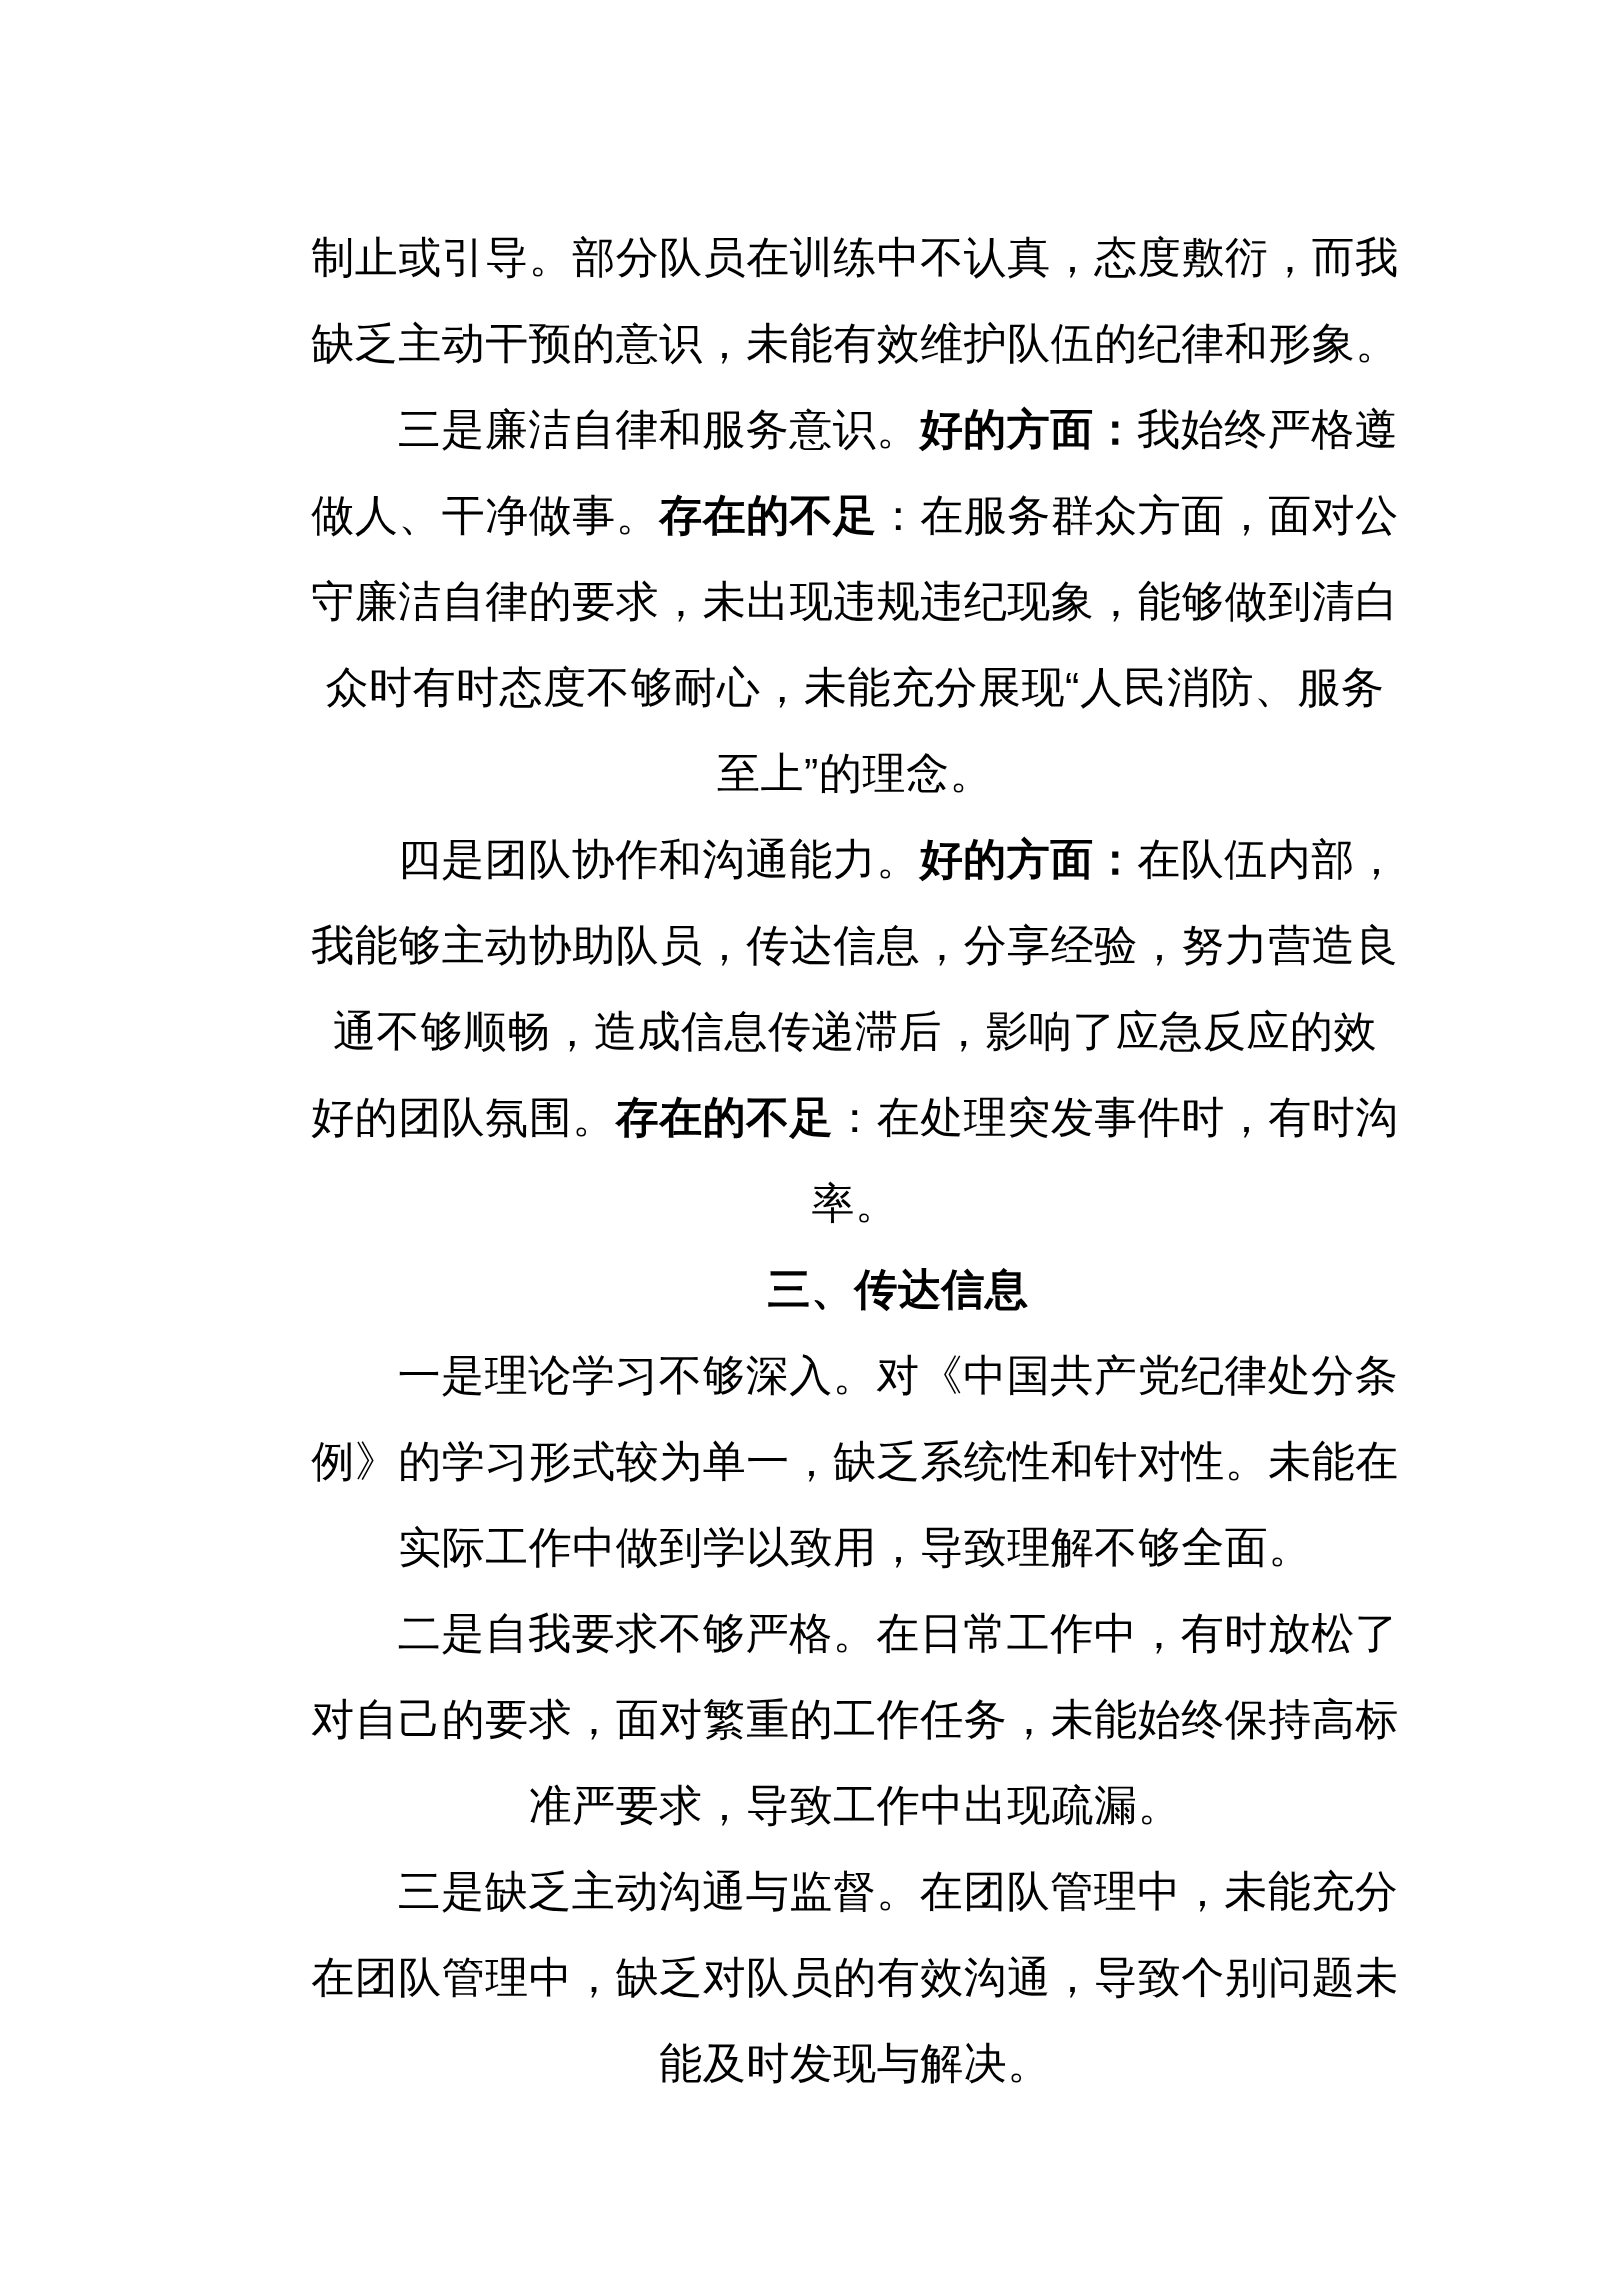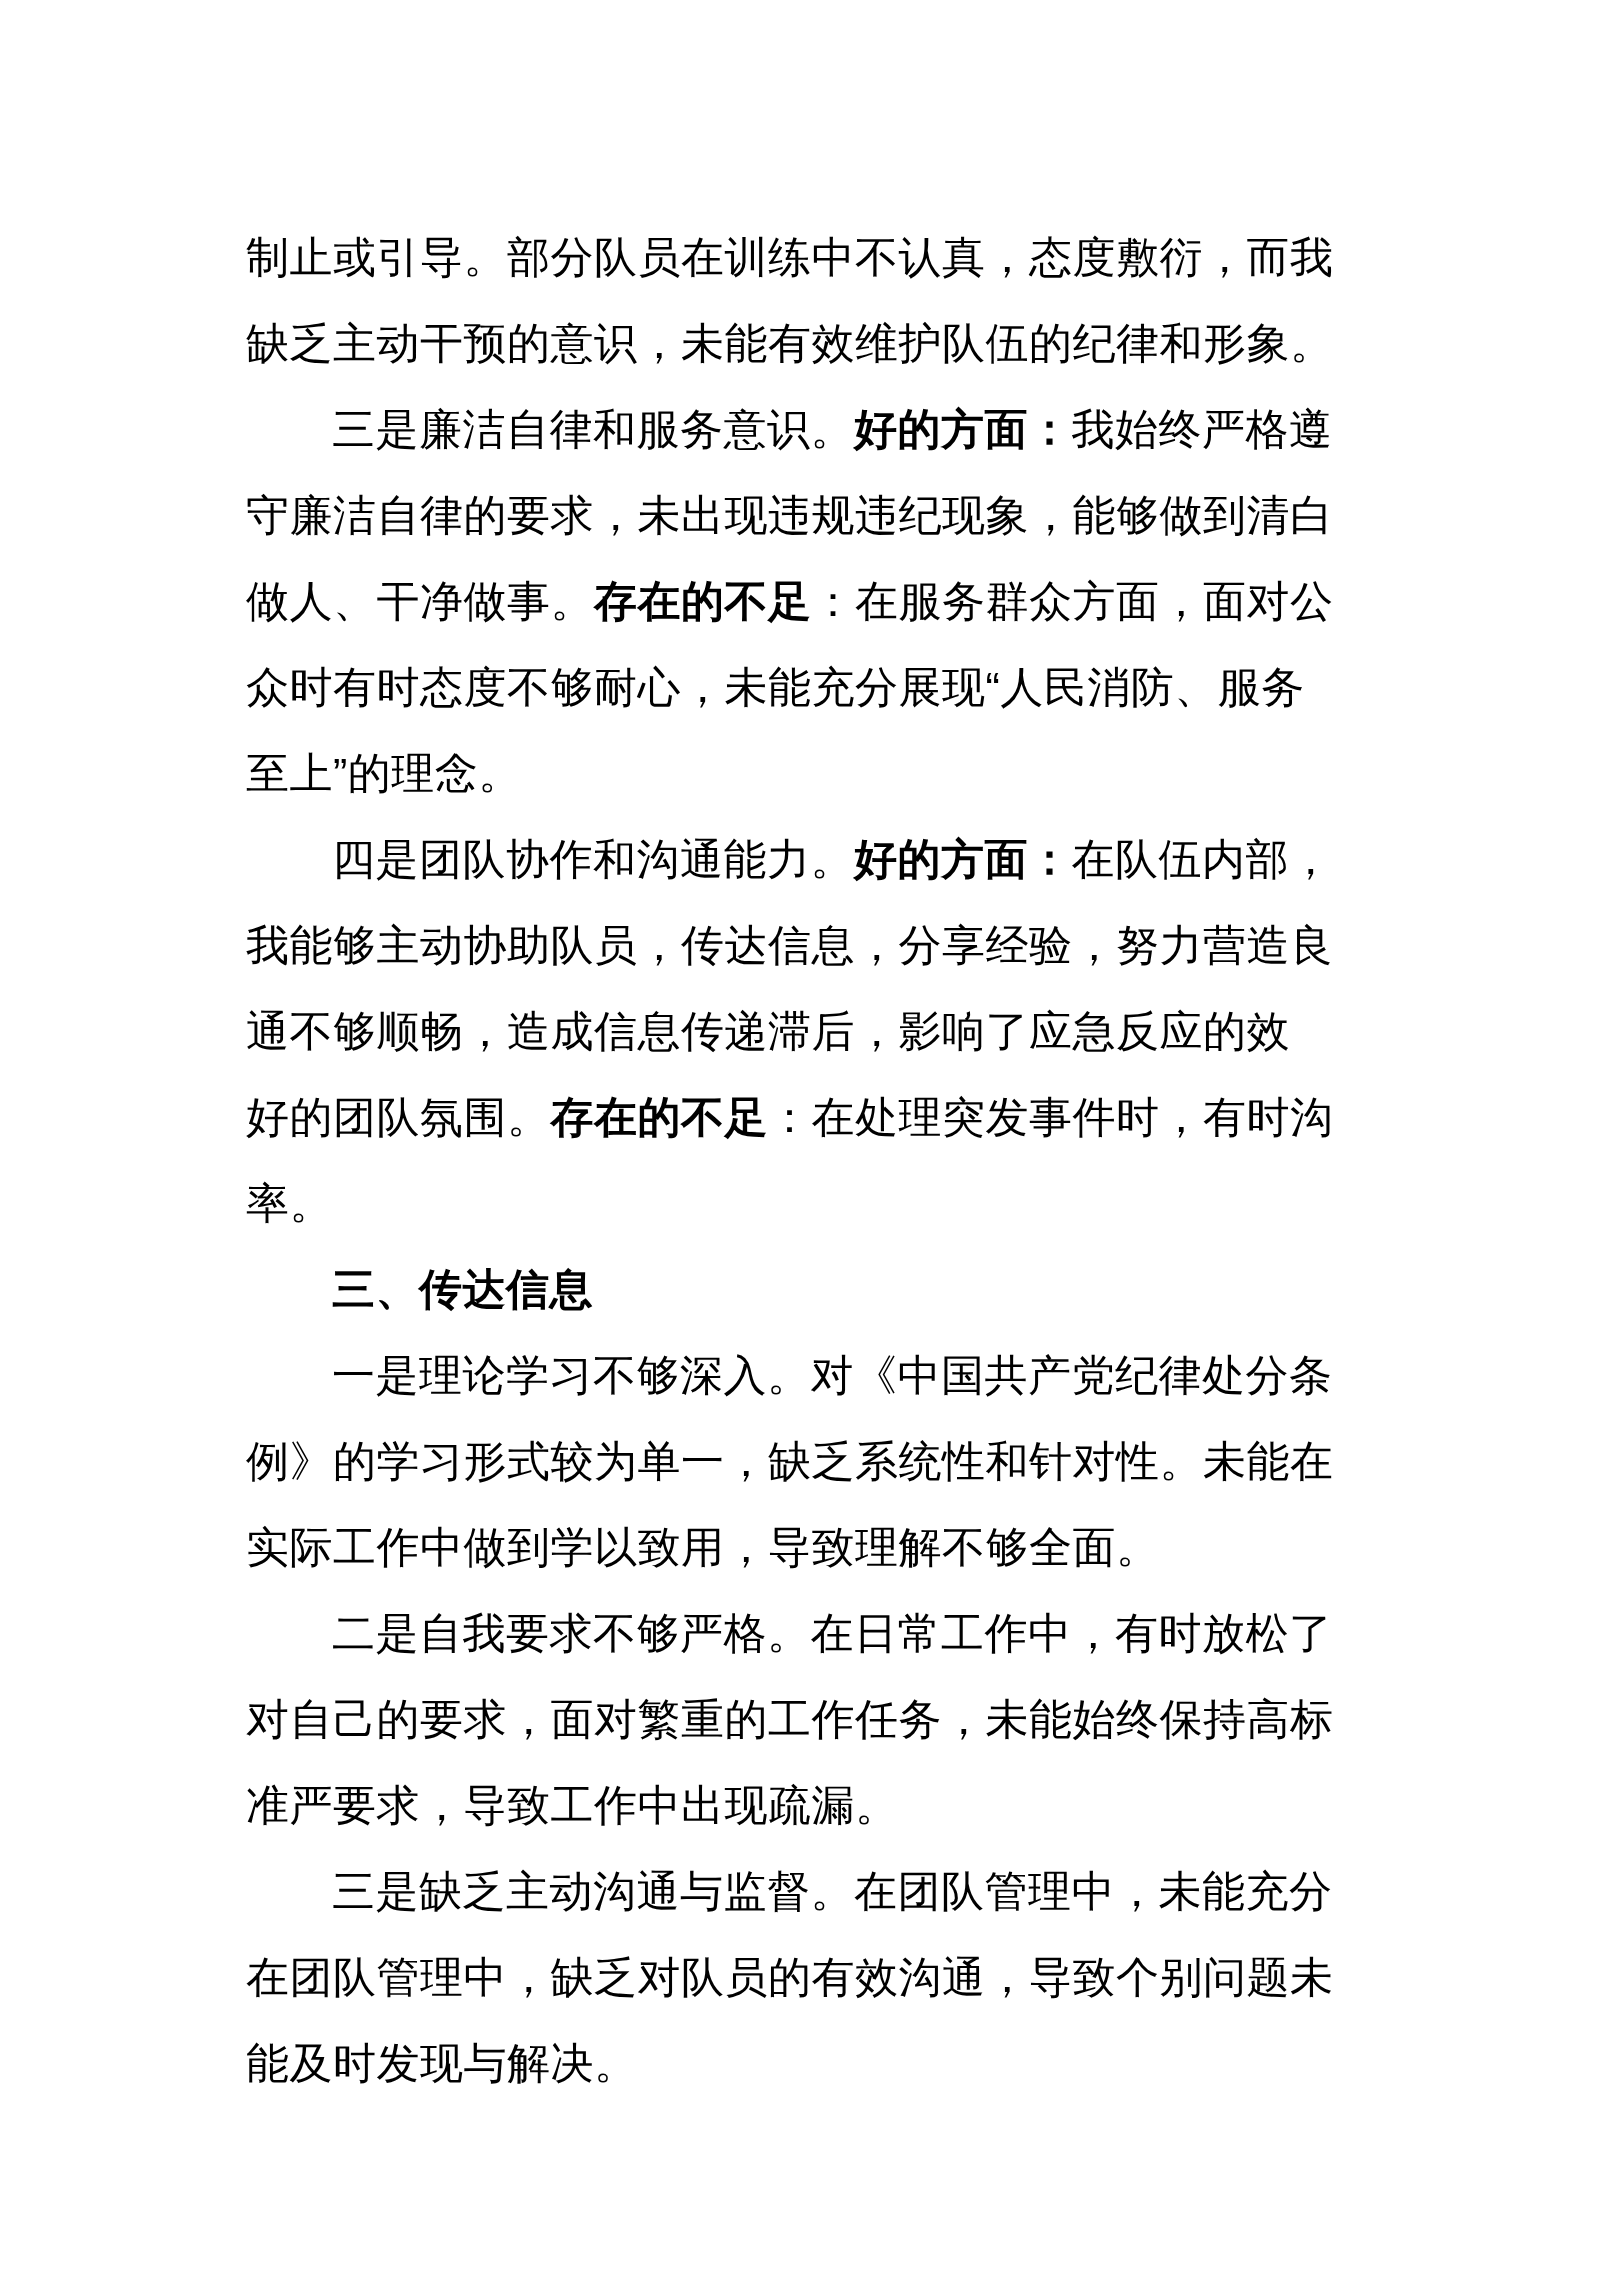"制止或引导。部分队员在训练中不认真，态度敷衍，而我" .line { text-align: none -> center }
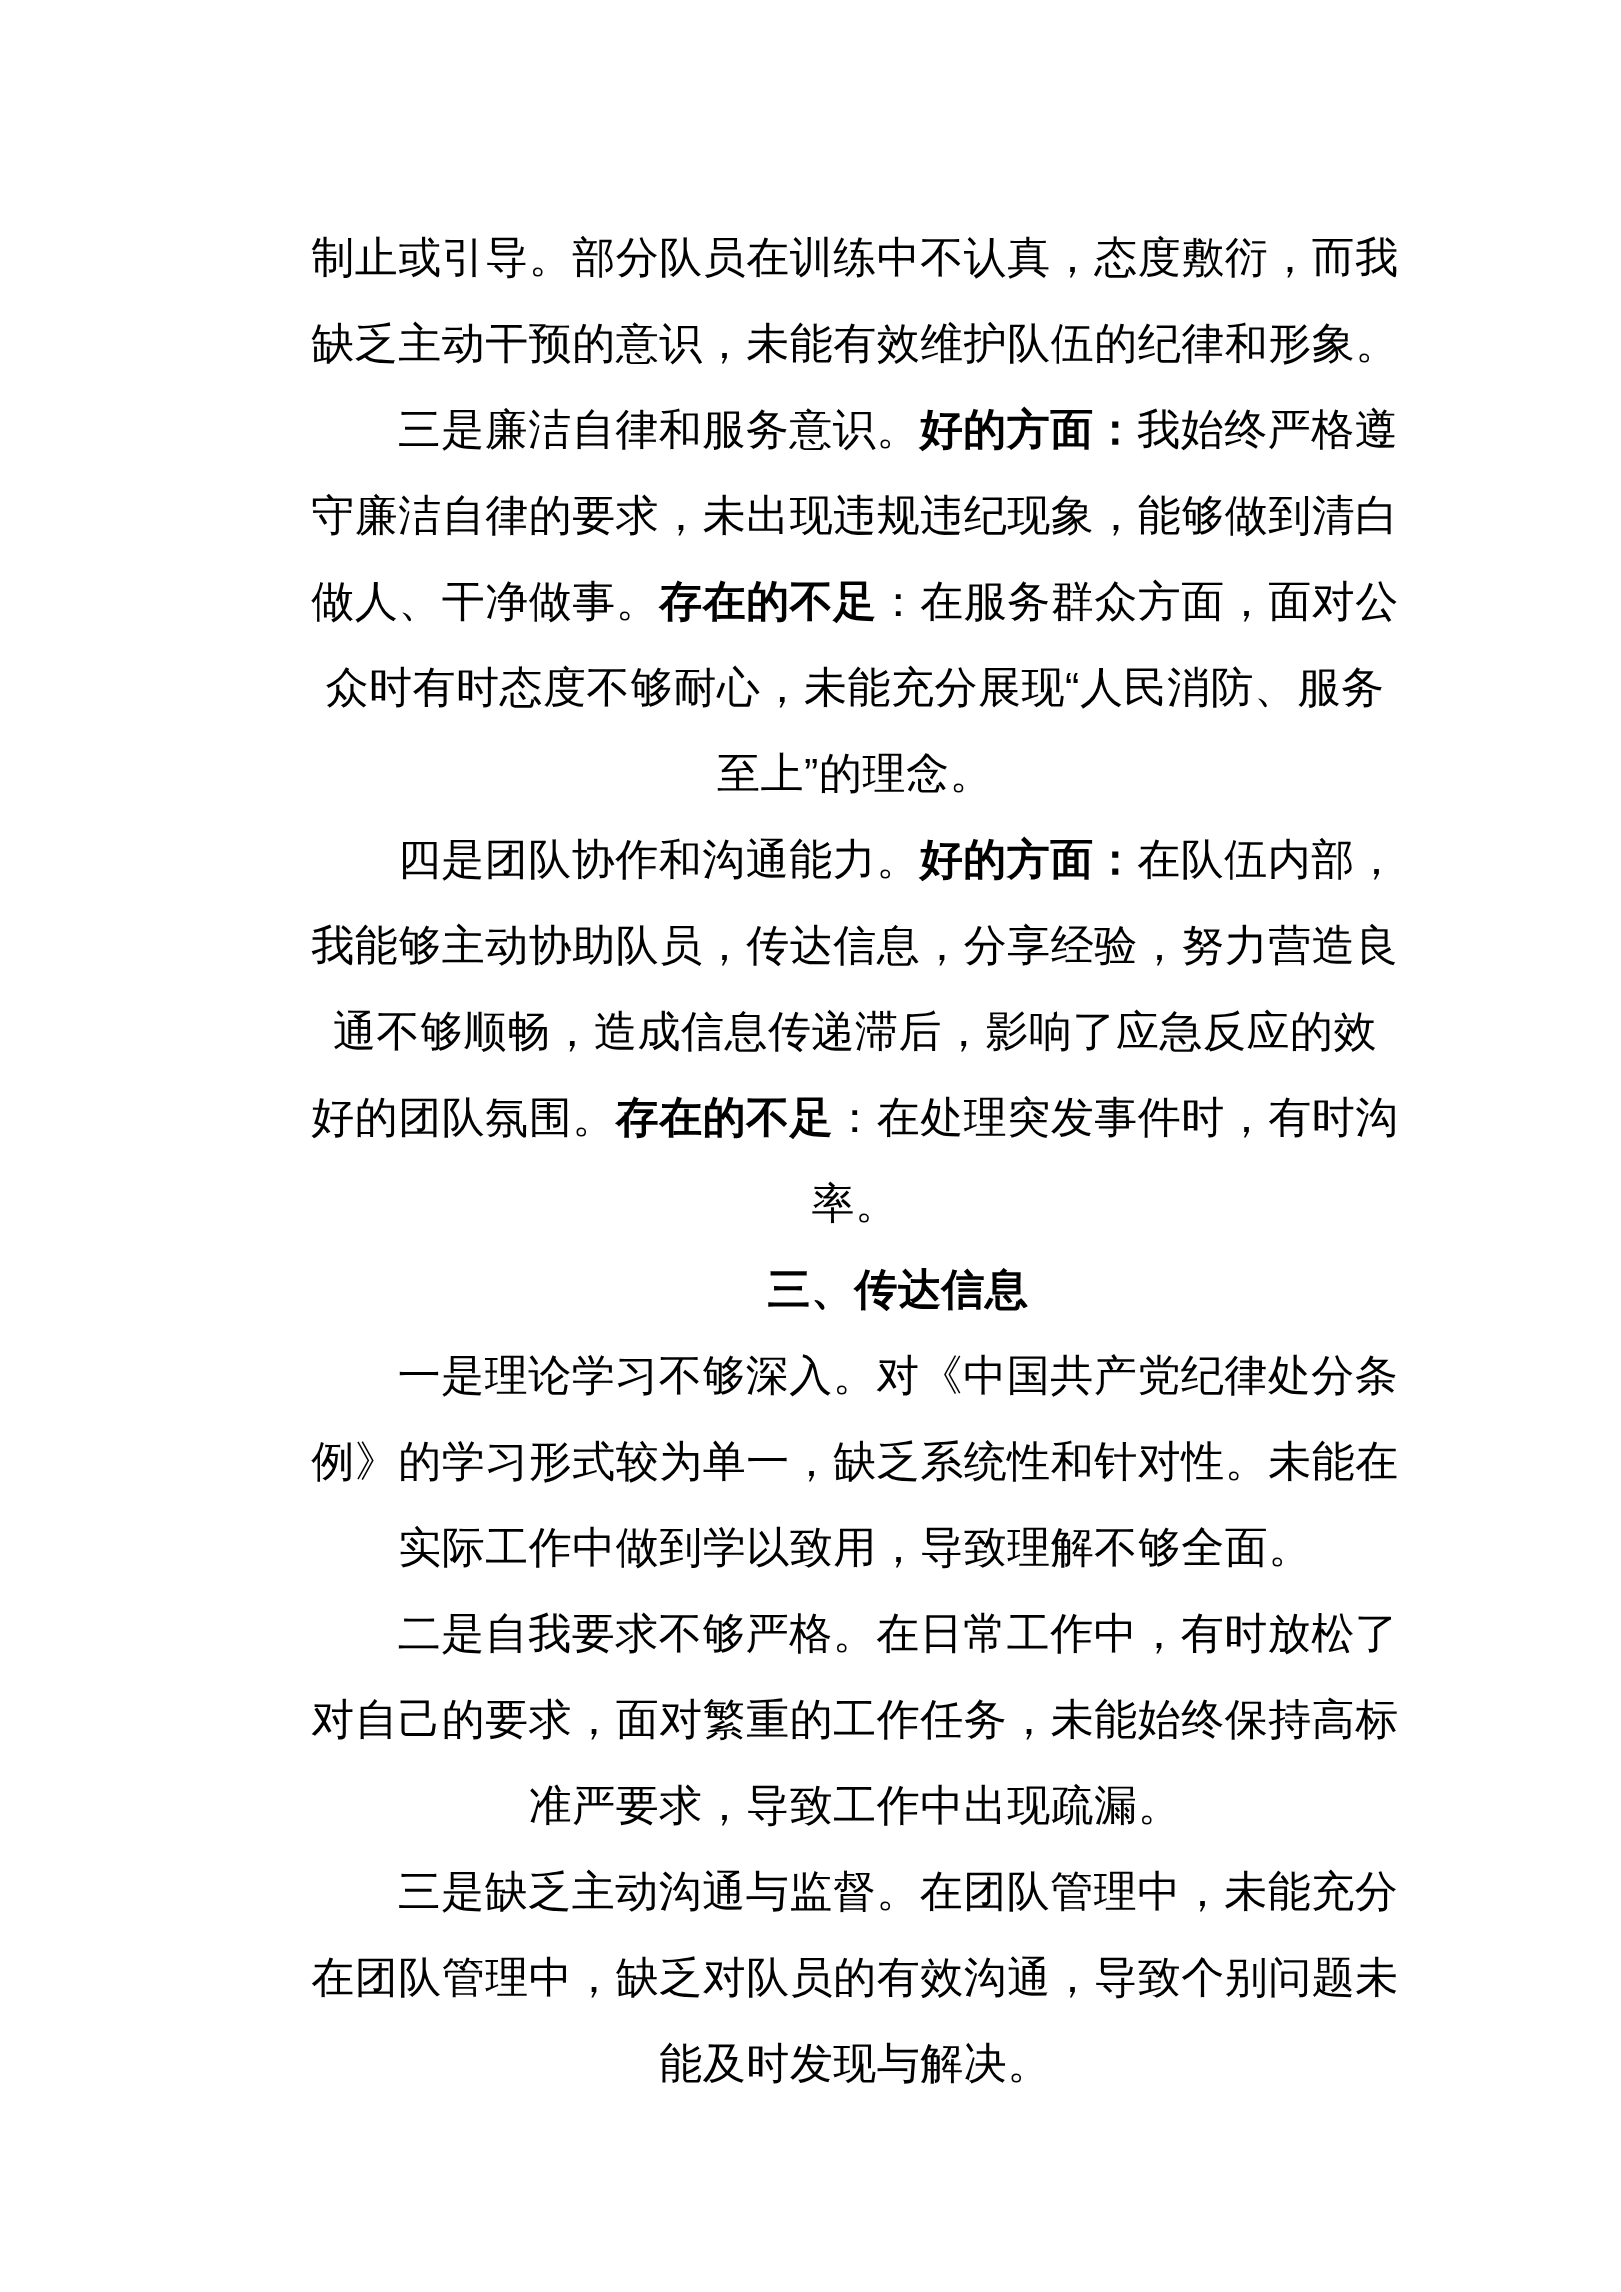"守廉洁自律的要求，未出现违规违纪现象，能够做到清白" p.line { order: before "做人、干净做事。存在的不足：在服务群众方面，面对公" -> after "做人、干净做事。存在的不足：在服务群众方面，面对公" }
